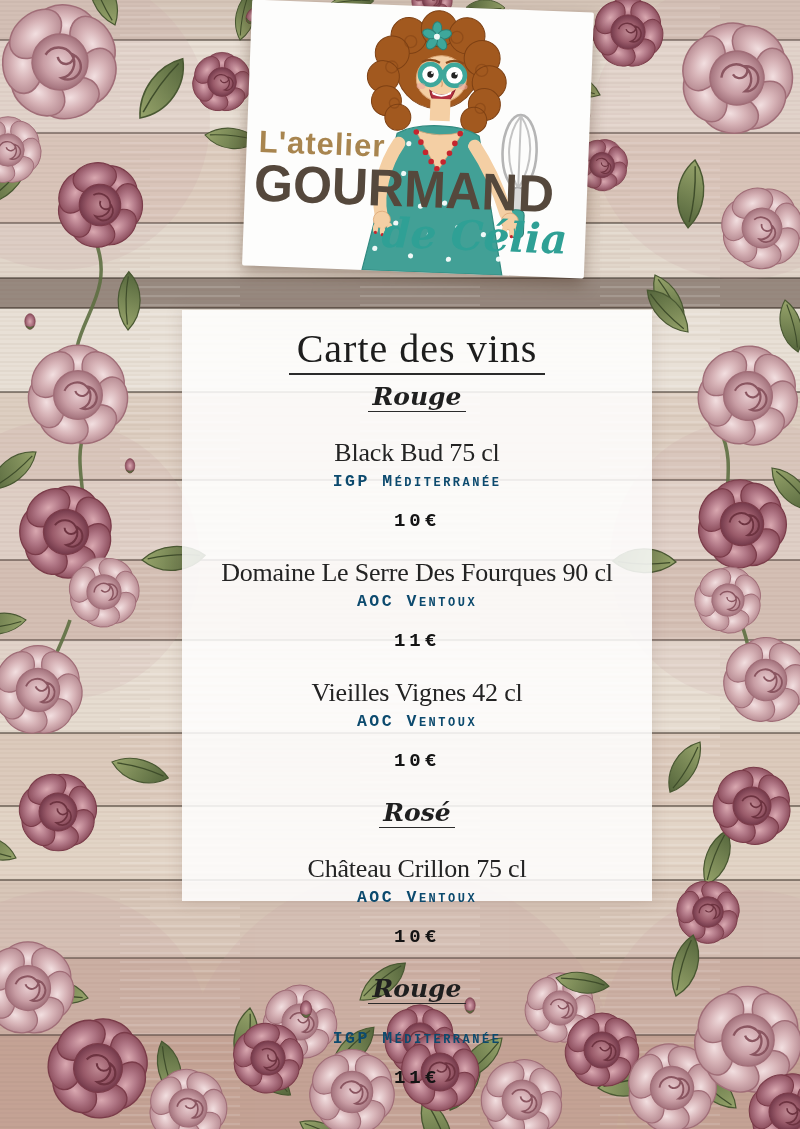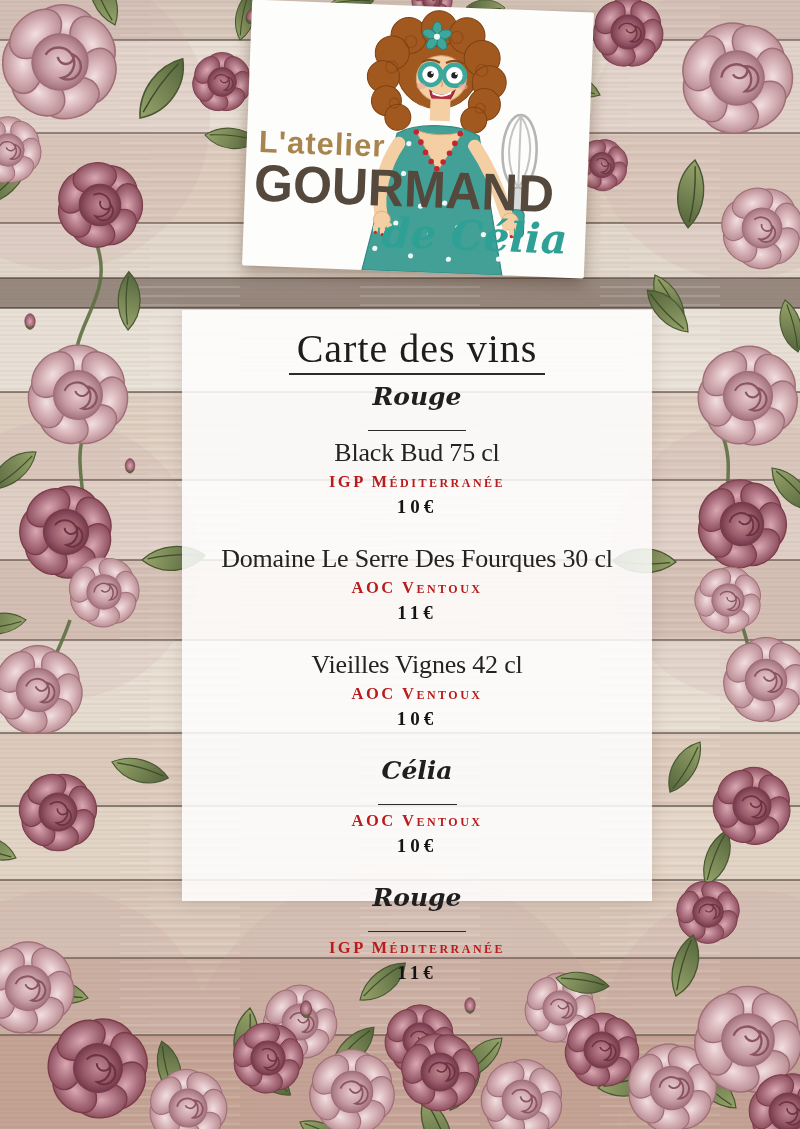"Rouge" .panel h2 .u { padding: 0 4px 19px -> 0 4px 0 }
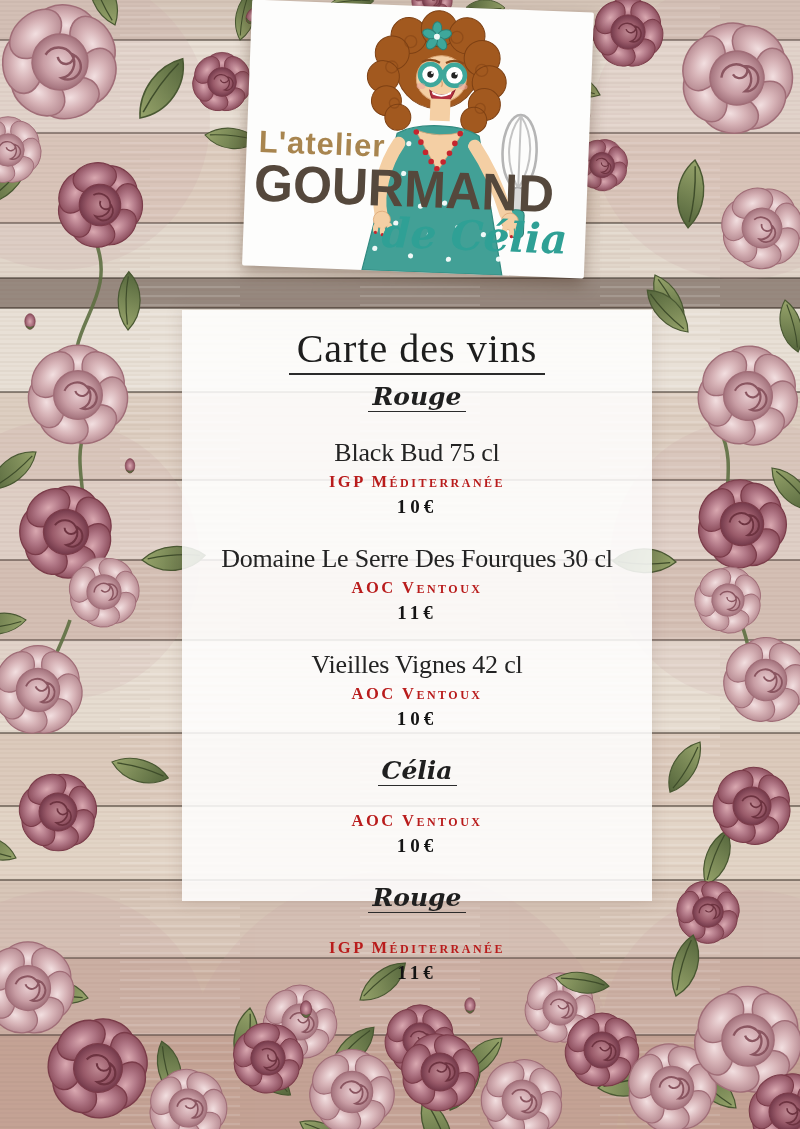"IGP Méditerranée" .item-app { color: #b91c1c -> #0c4a6e; font-family: Liberation Serif, serif -> Liberation Mono, monospace }
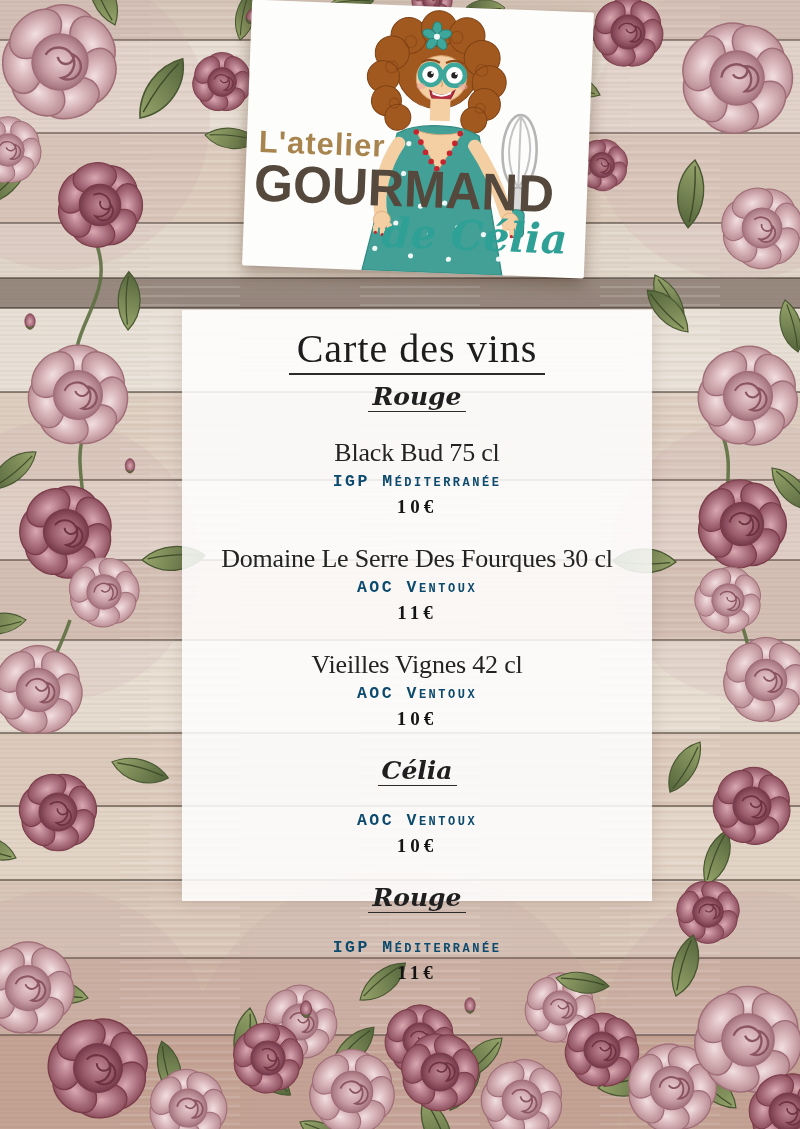"10€" .item-price { font-family: Liberation Serif, serif -> Liberation Mono, monospace; margin-top: 4px -> 18px }
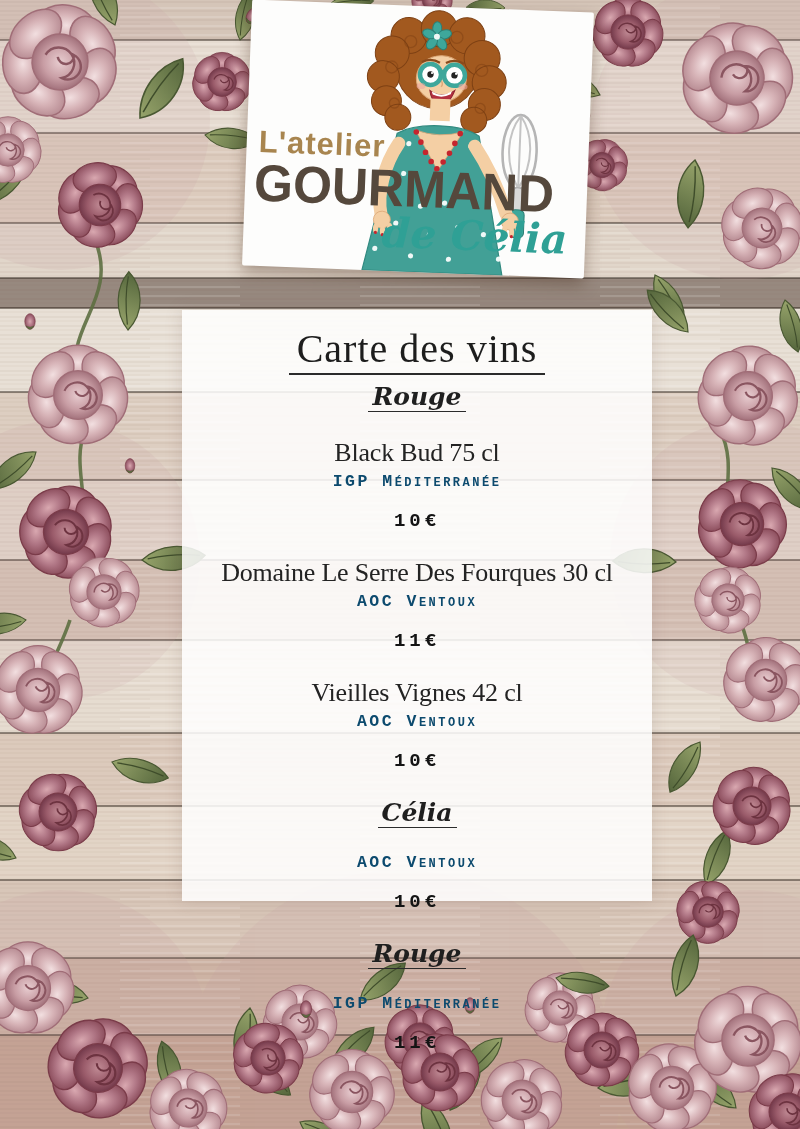"Domaine Le Serre Des Fourques" div.item-name { text: 30 -> 90 }
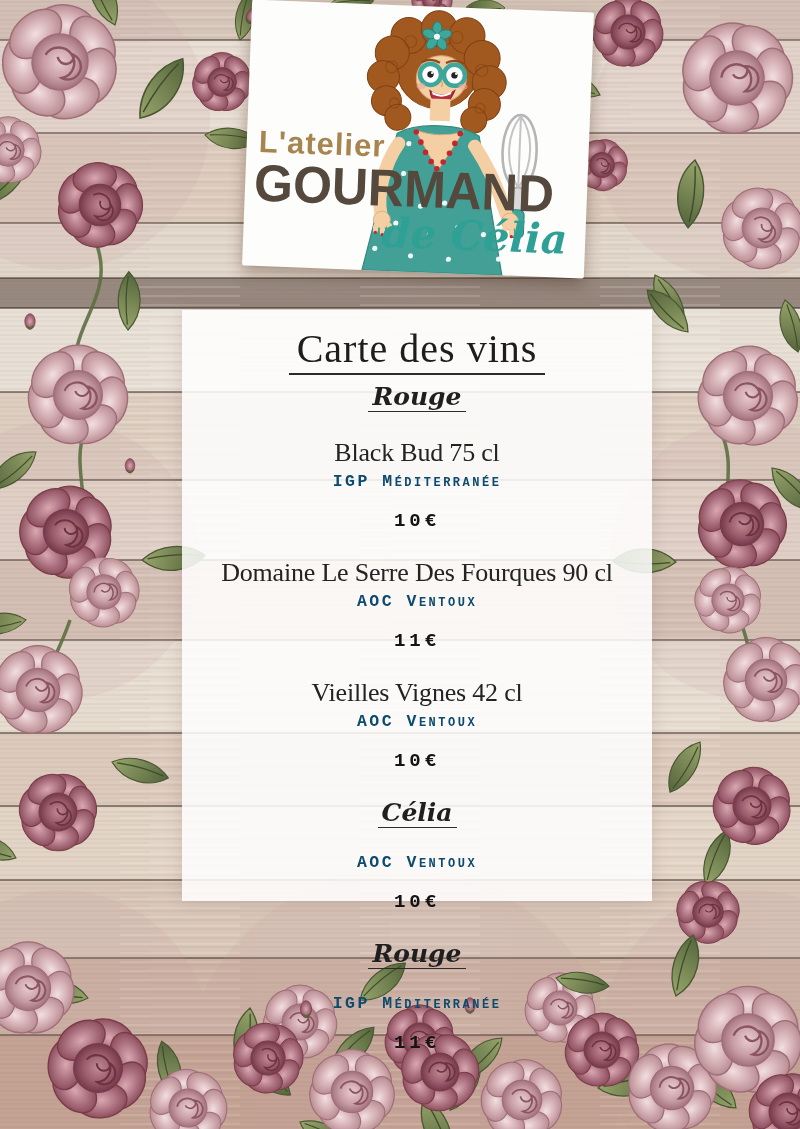"Célia" span.u { text: Célia -> Rosé }
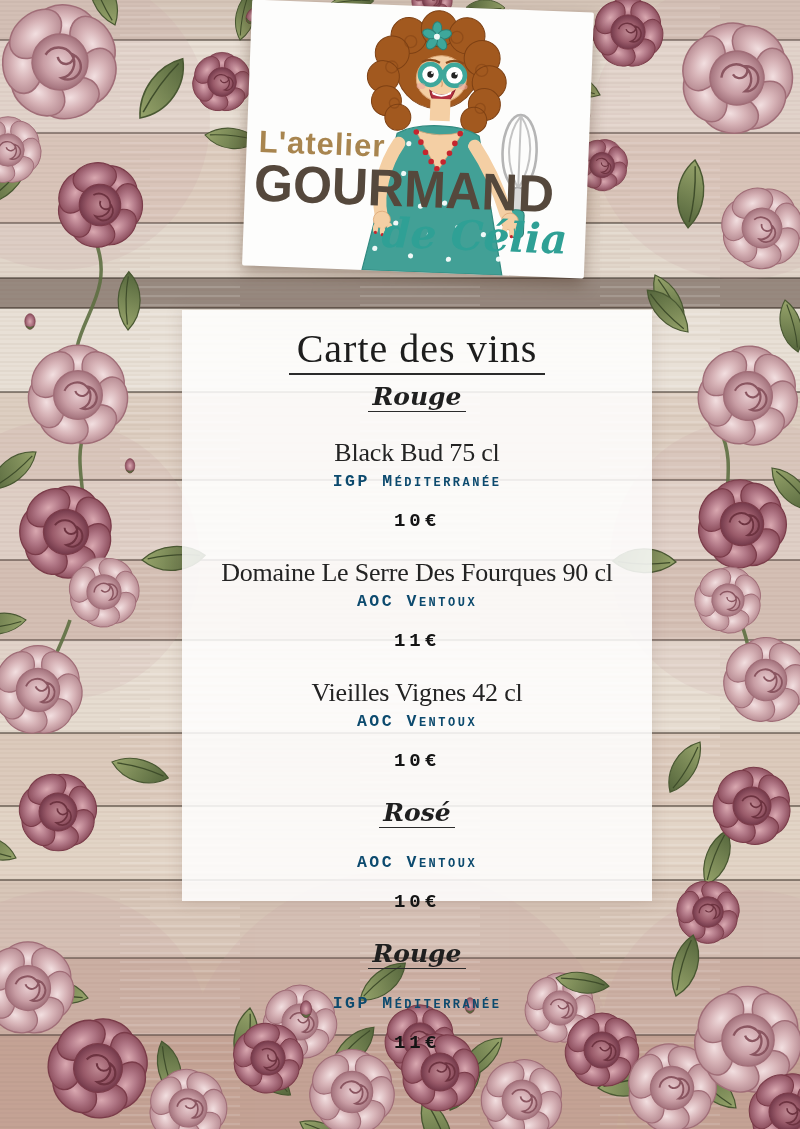"Château Crillon 75 cl" div.item-name { html: none -> <div>Château Crillon 75 cl</div> }
